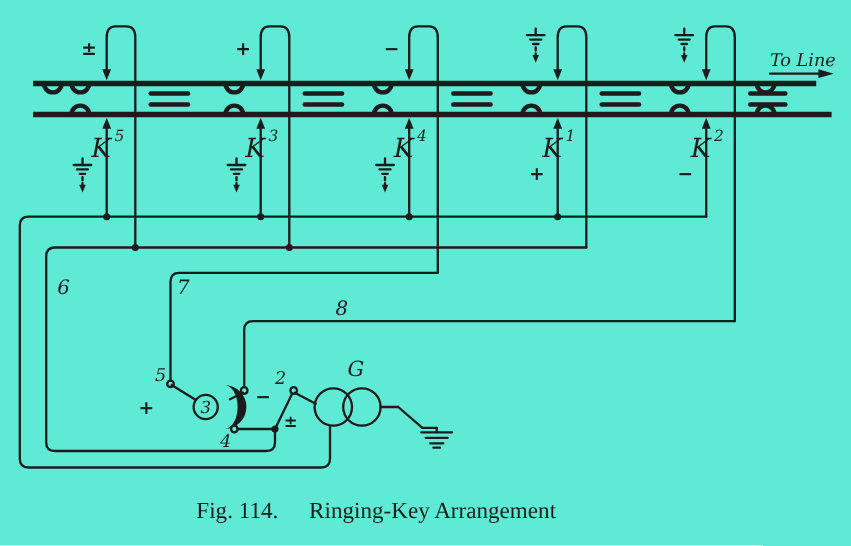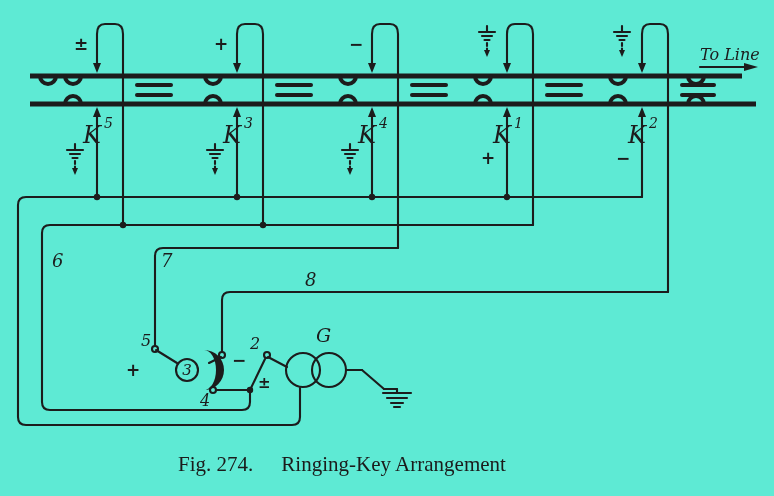"Fig. 274." span.prefix { text: 274 -> 114 }
